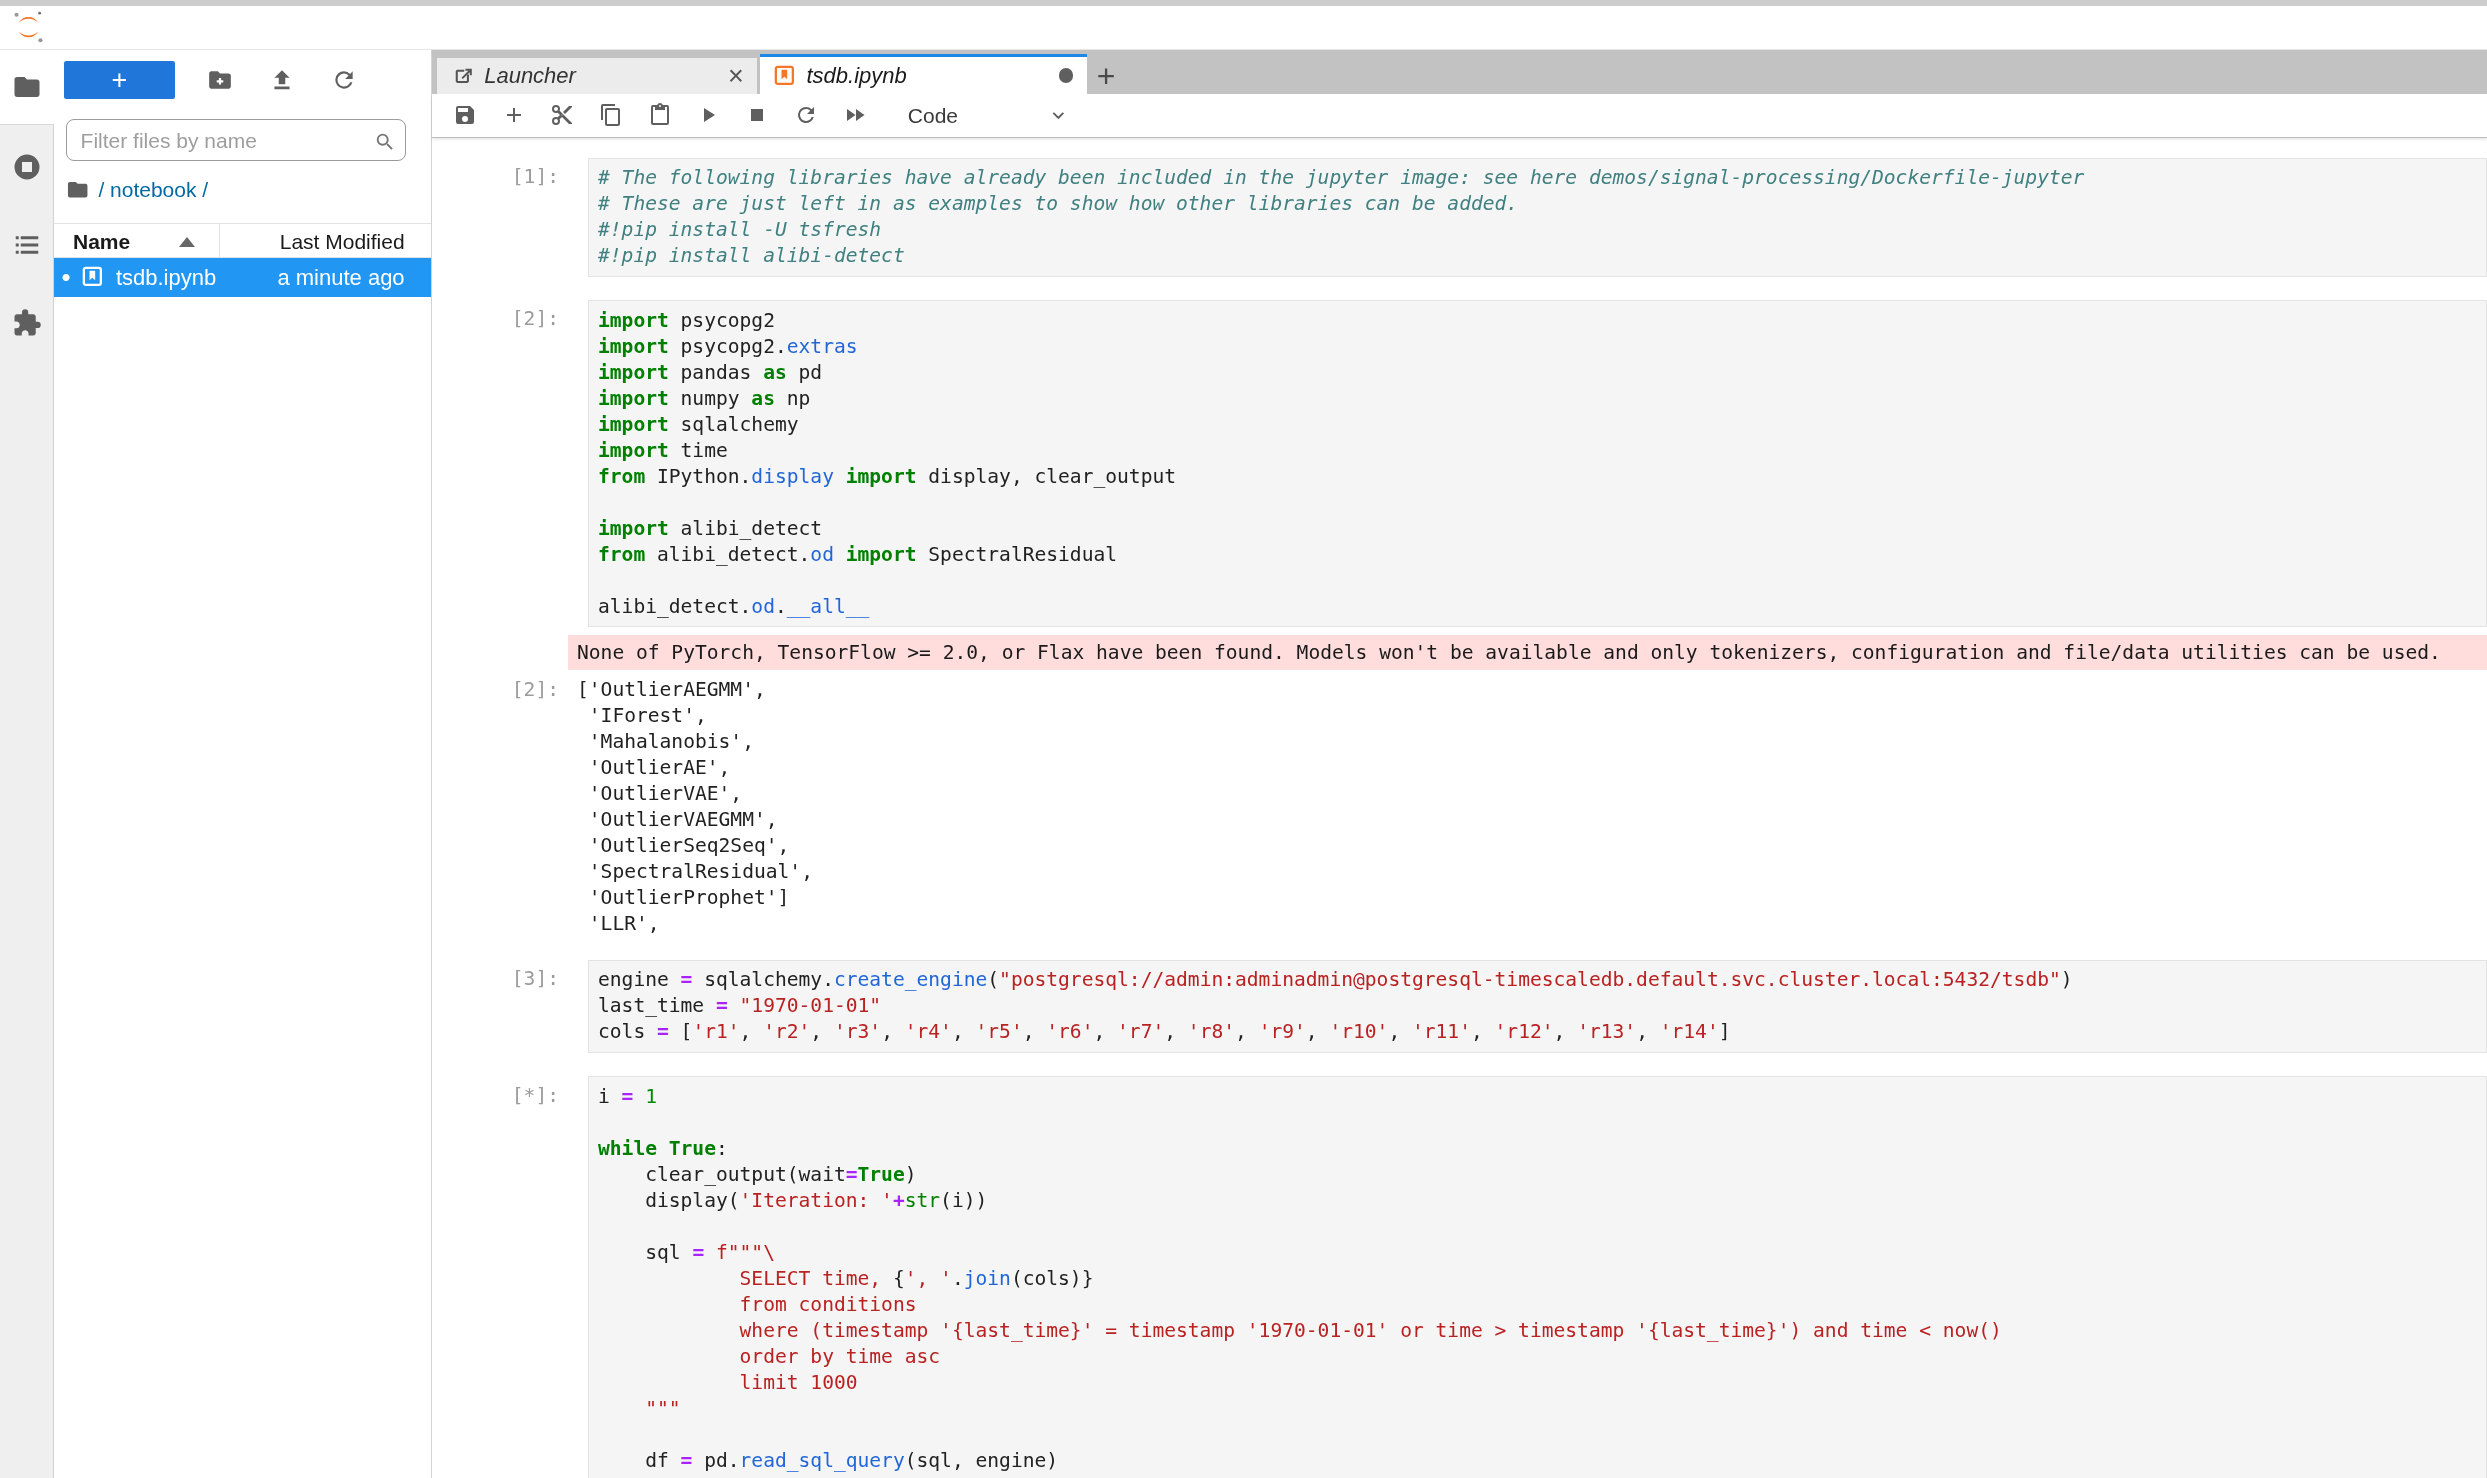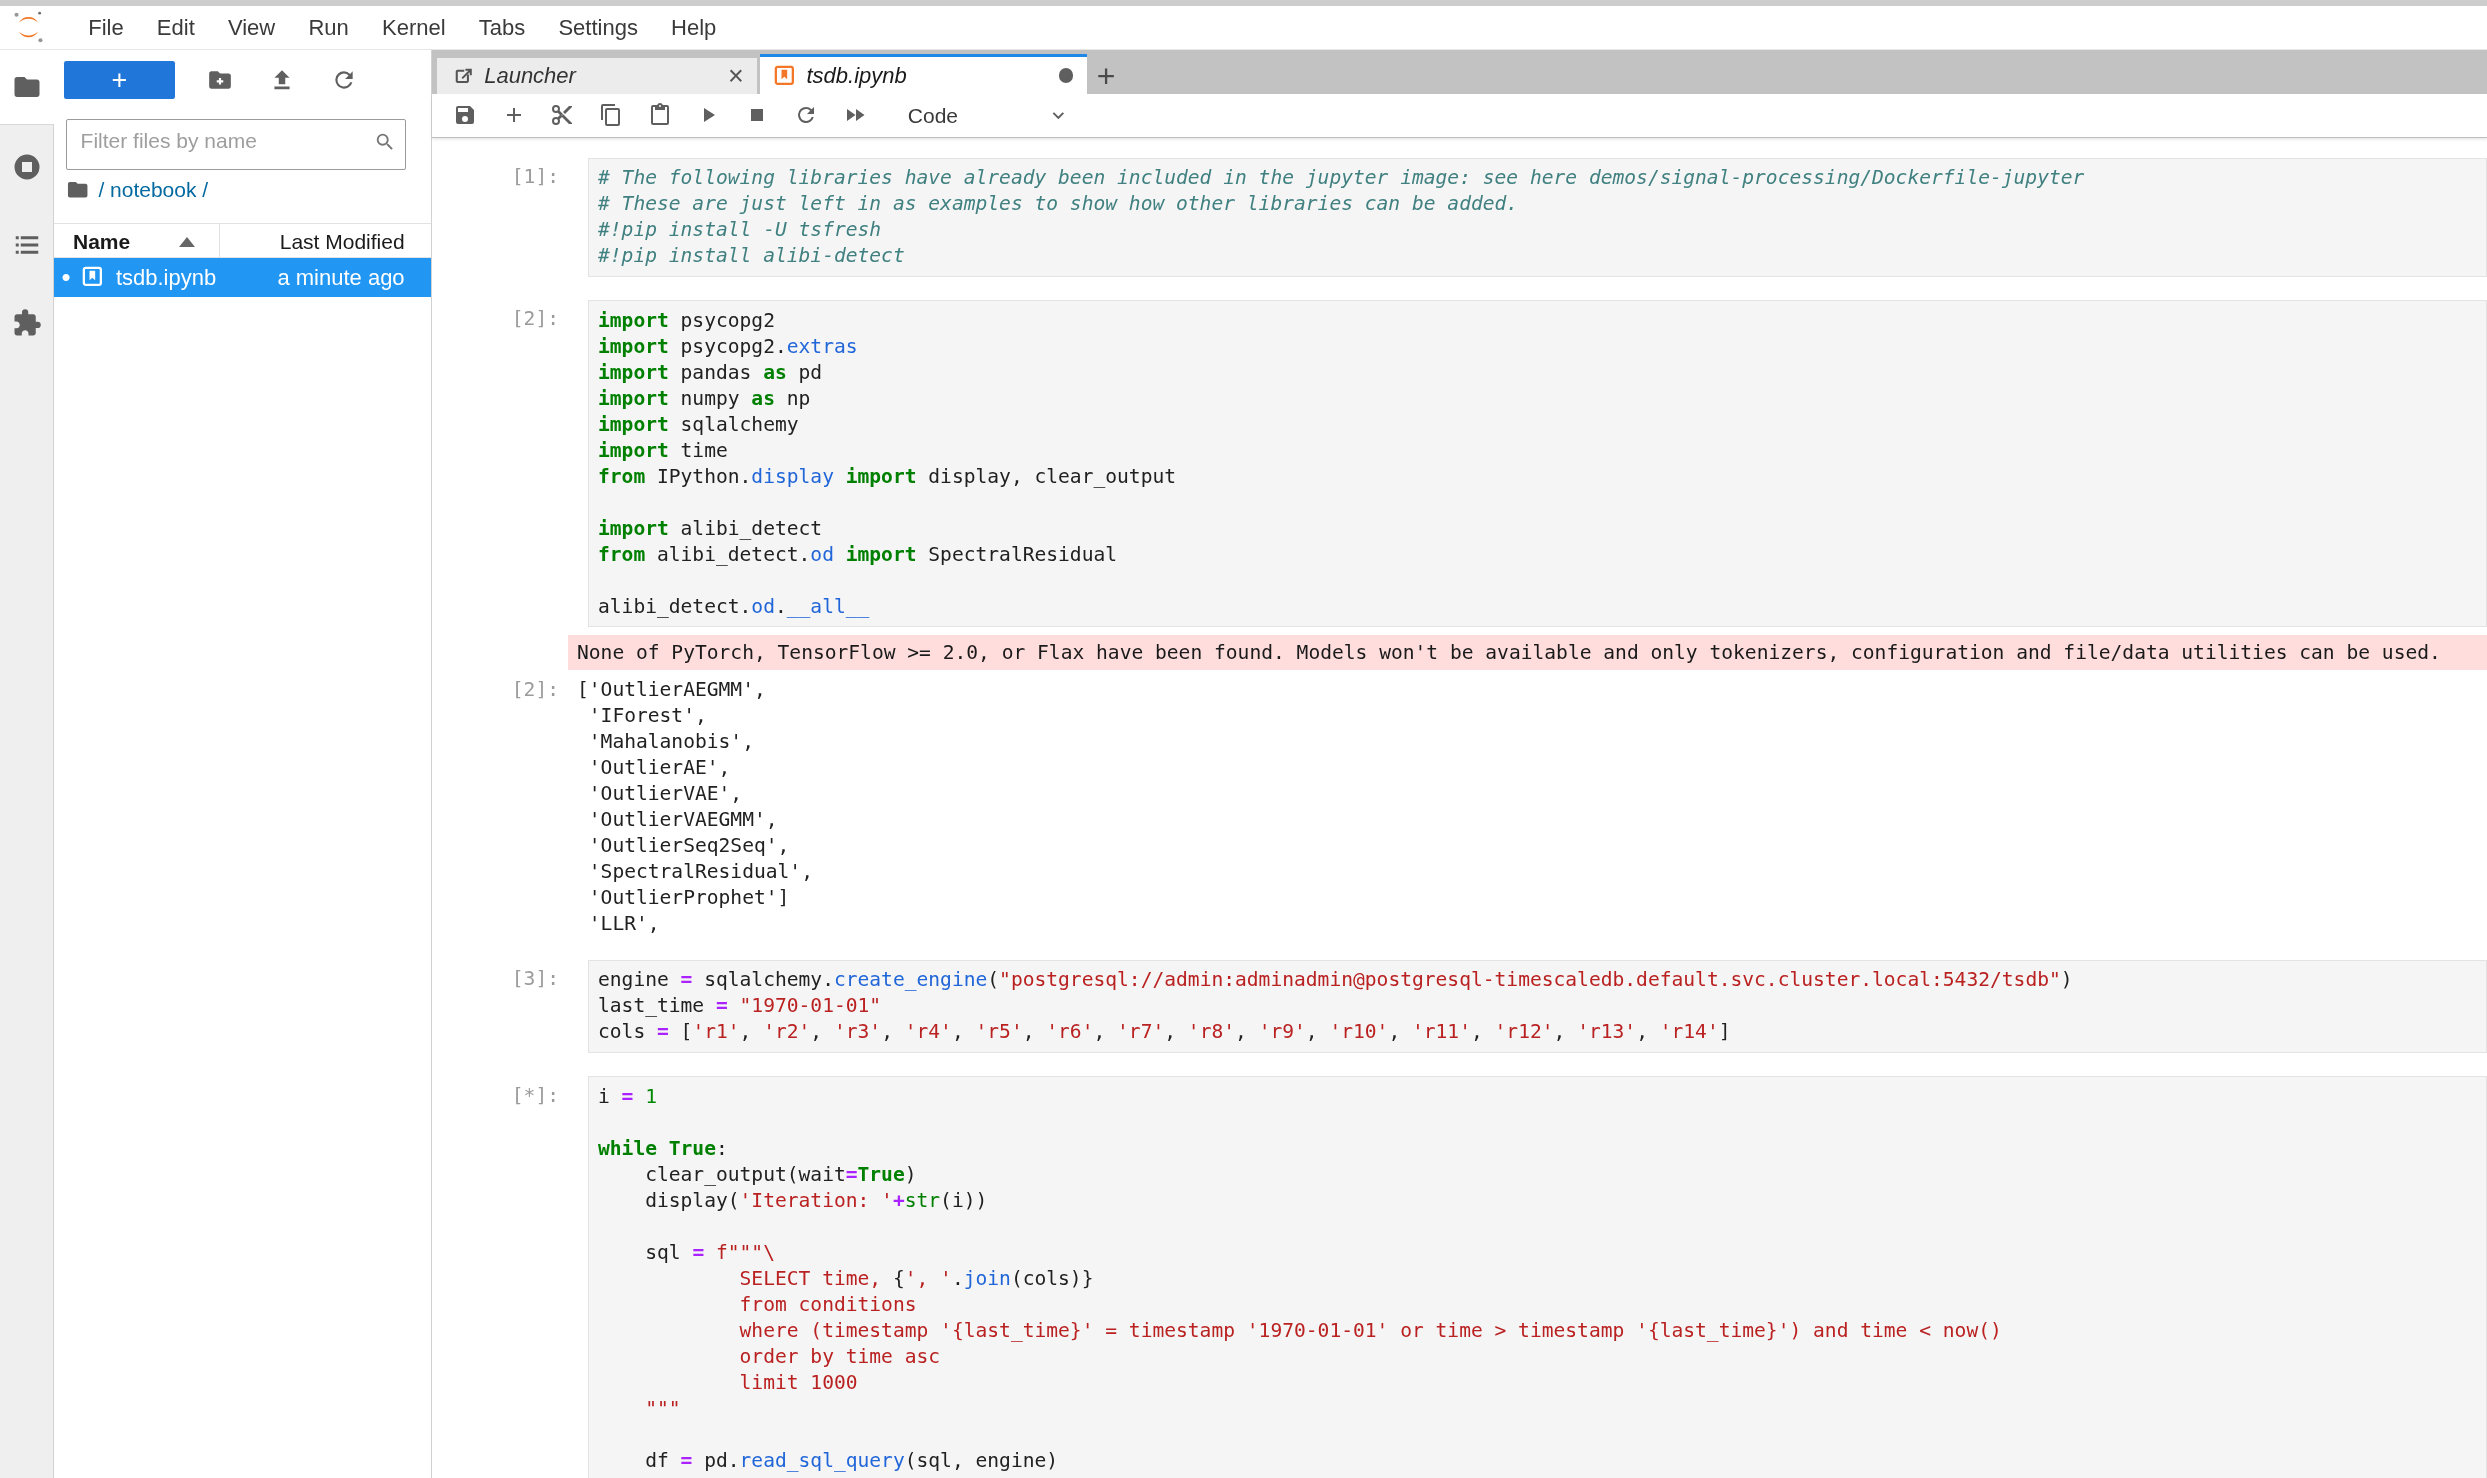"File" nav.menu-items { html: <nav> <span>File</span> <span>Edit</span> <span>View</span> <span>Run</span> <span>Kernel</span> <span>Tabs</span> <span>Settings</span> <span>Help</span> </nav> -> none }
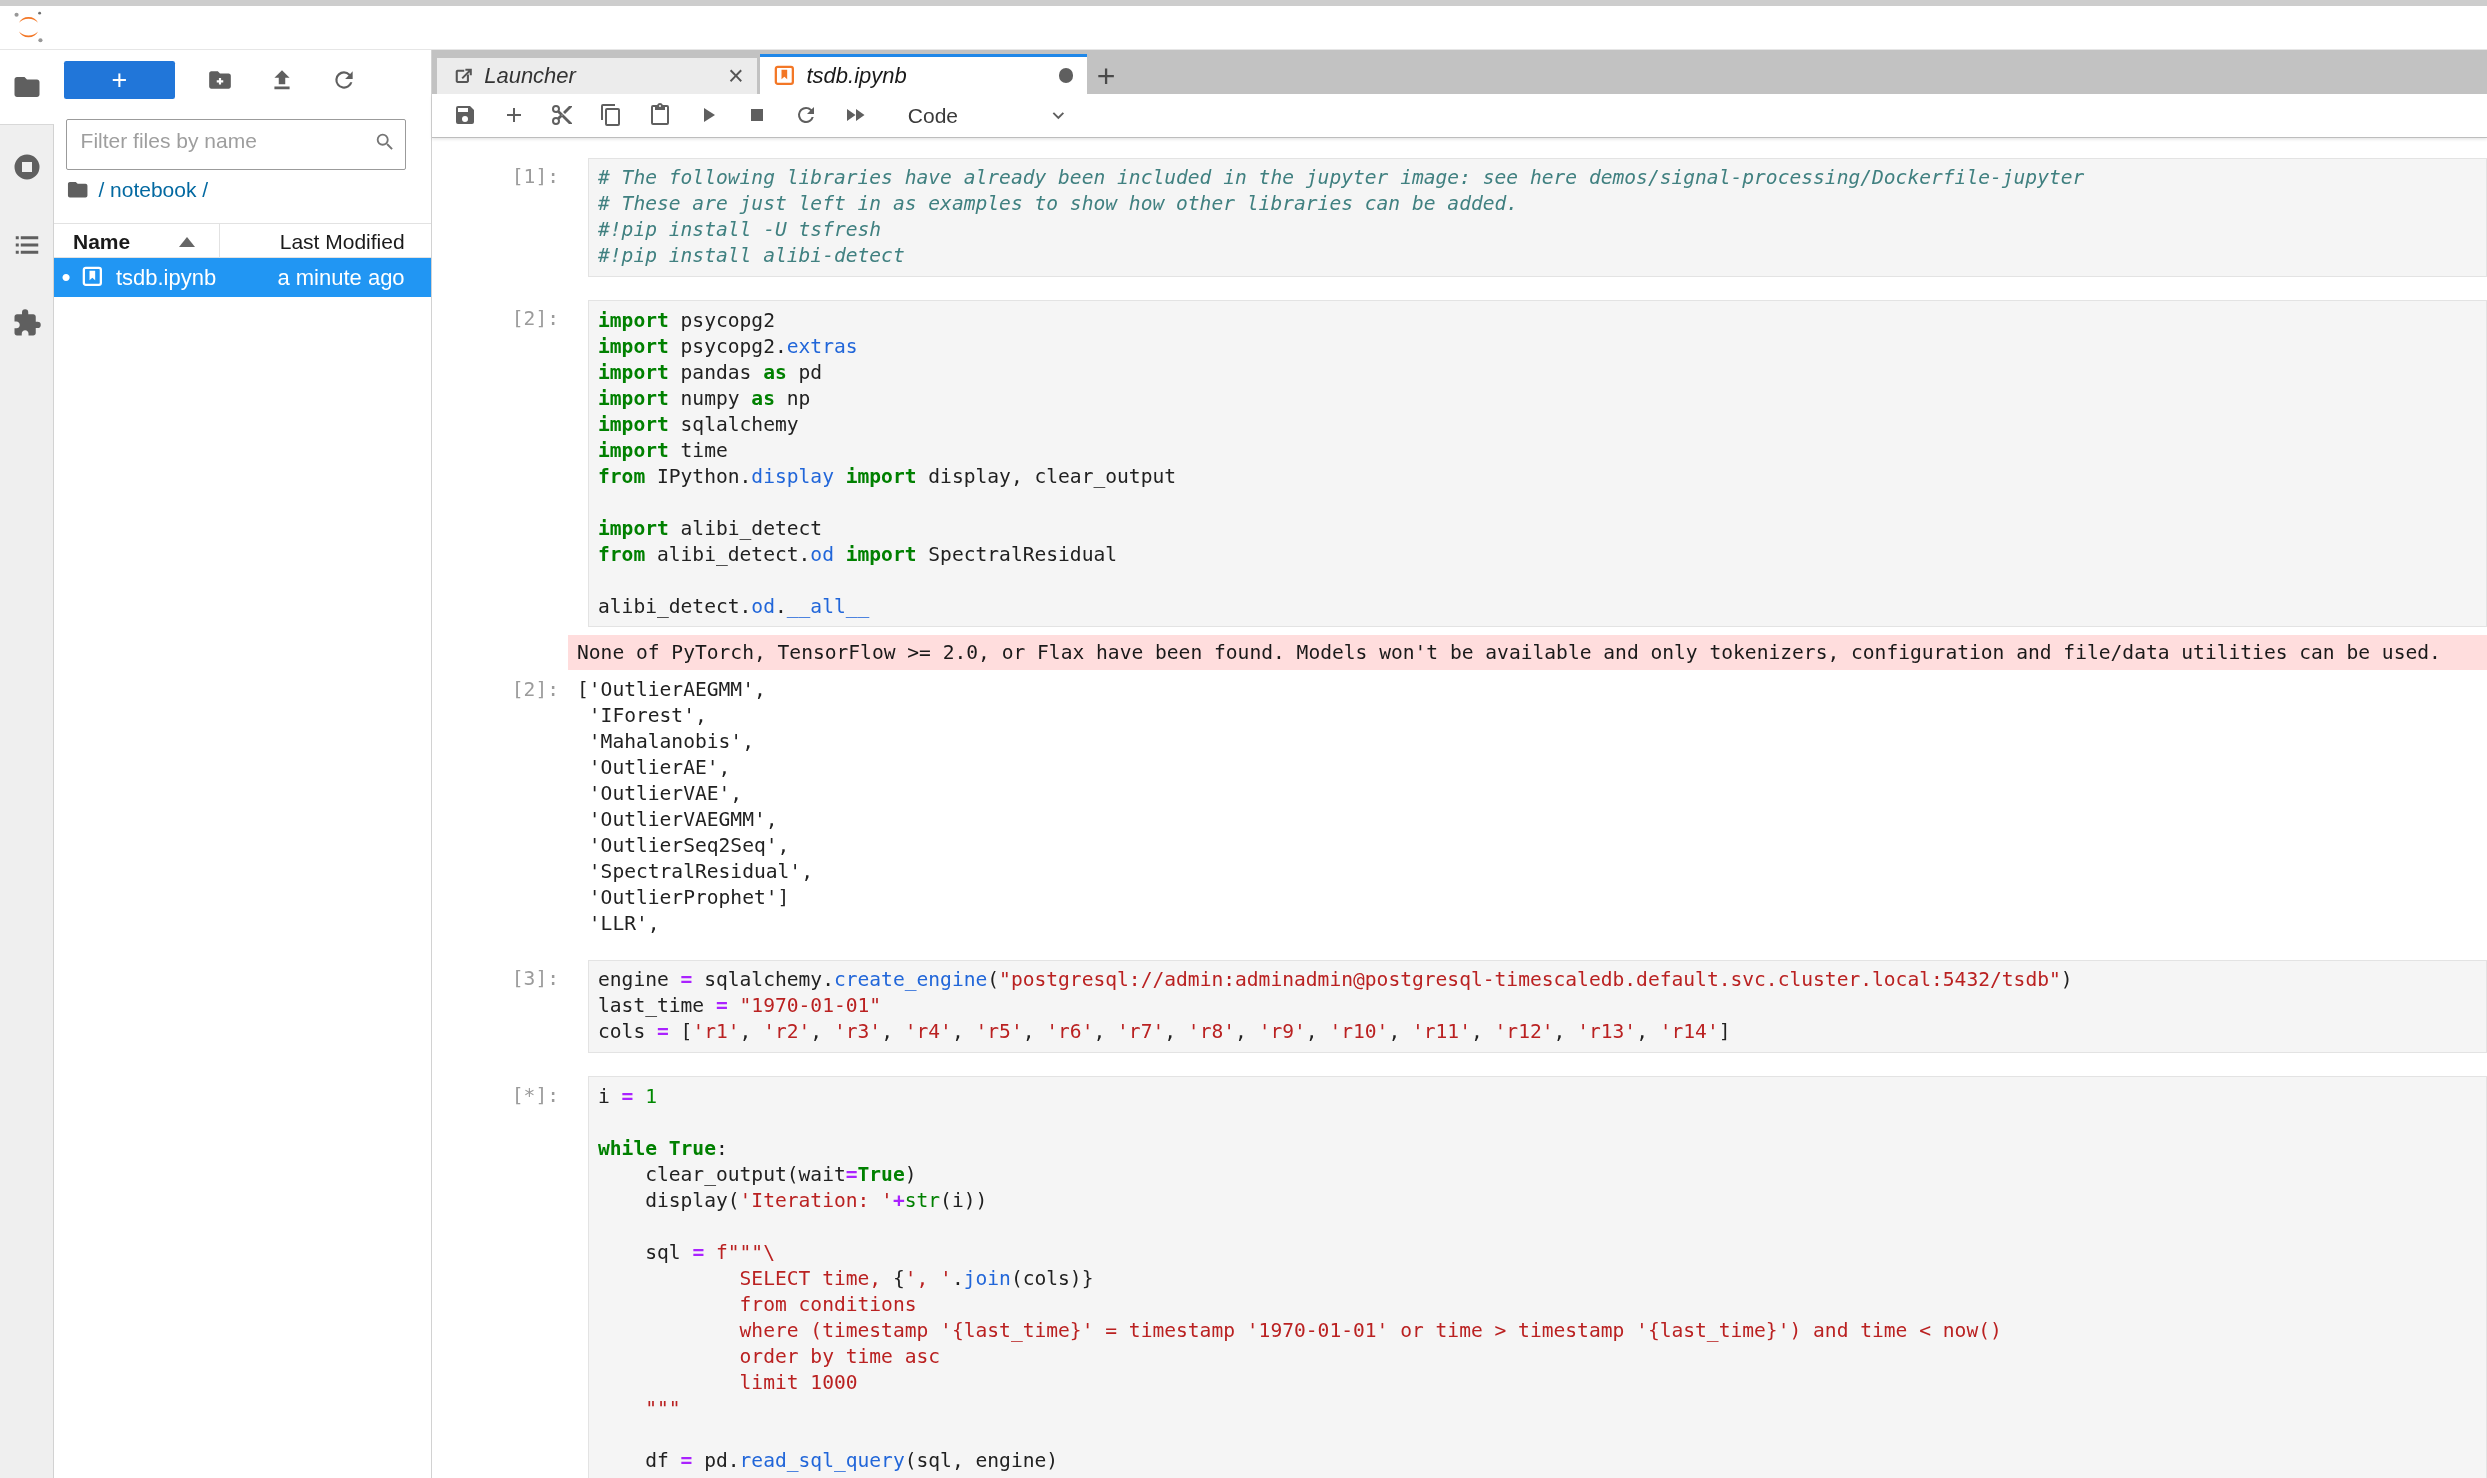"Filter files by name" .filter-wrap { border-radius: 2px -> 8px; height: 51px -> 42px }
